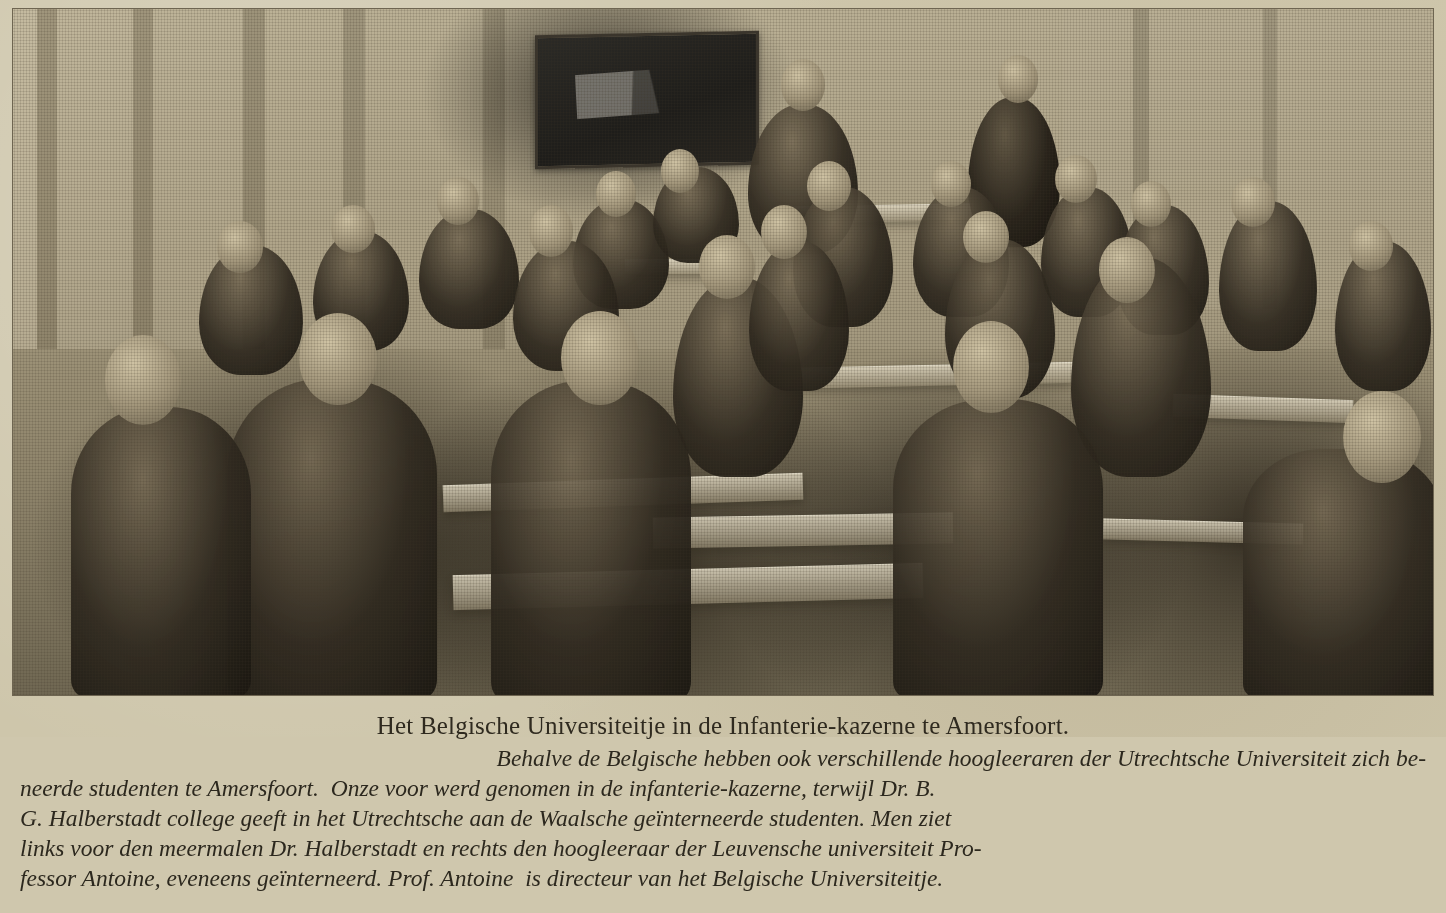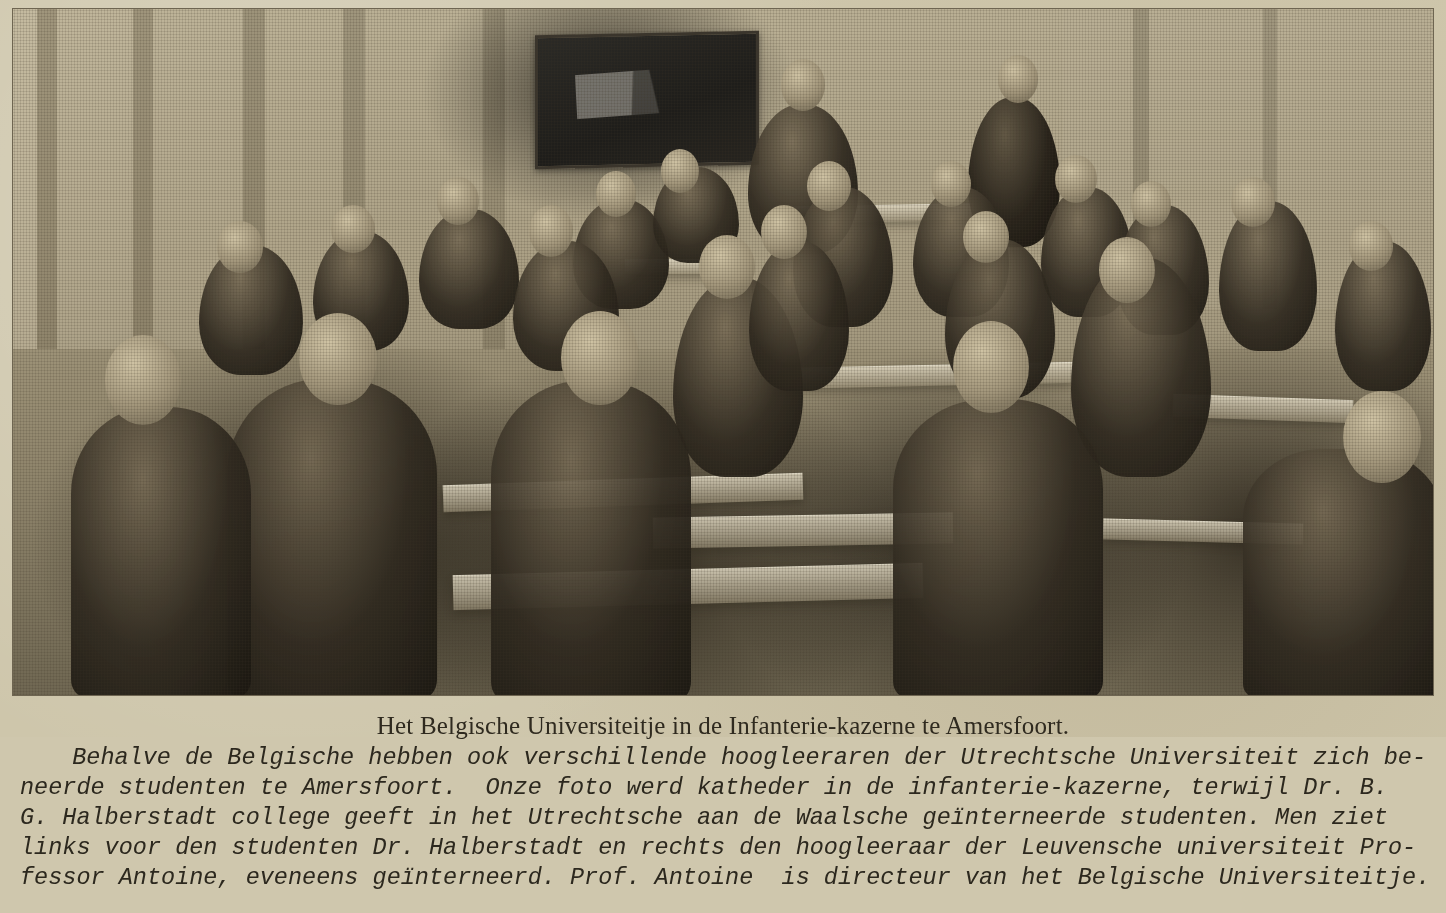"Behalve de Belgische hebben ook" .caption-body .line { font-family: Liberation Mono, monospace -> none }
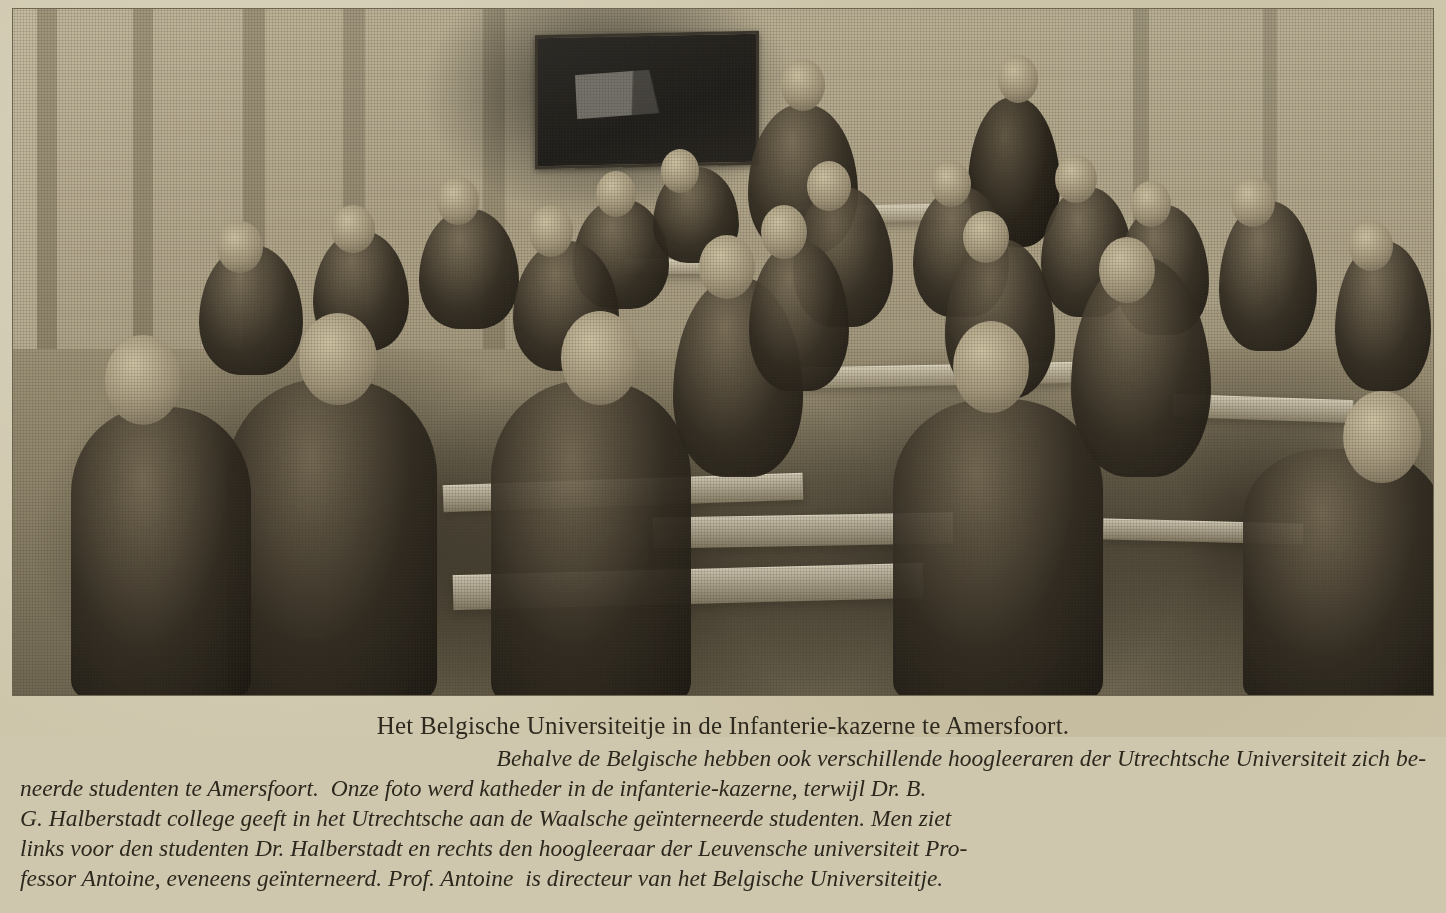"neerde studenten te Amersfoort. Onze" span { text: foto werd katheder -> voor werd genomen }
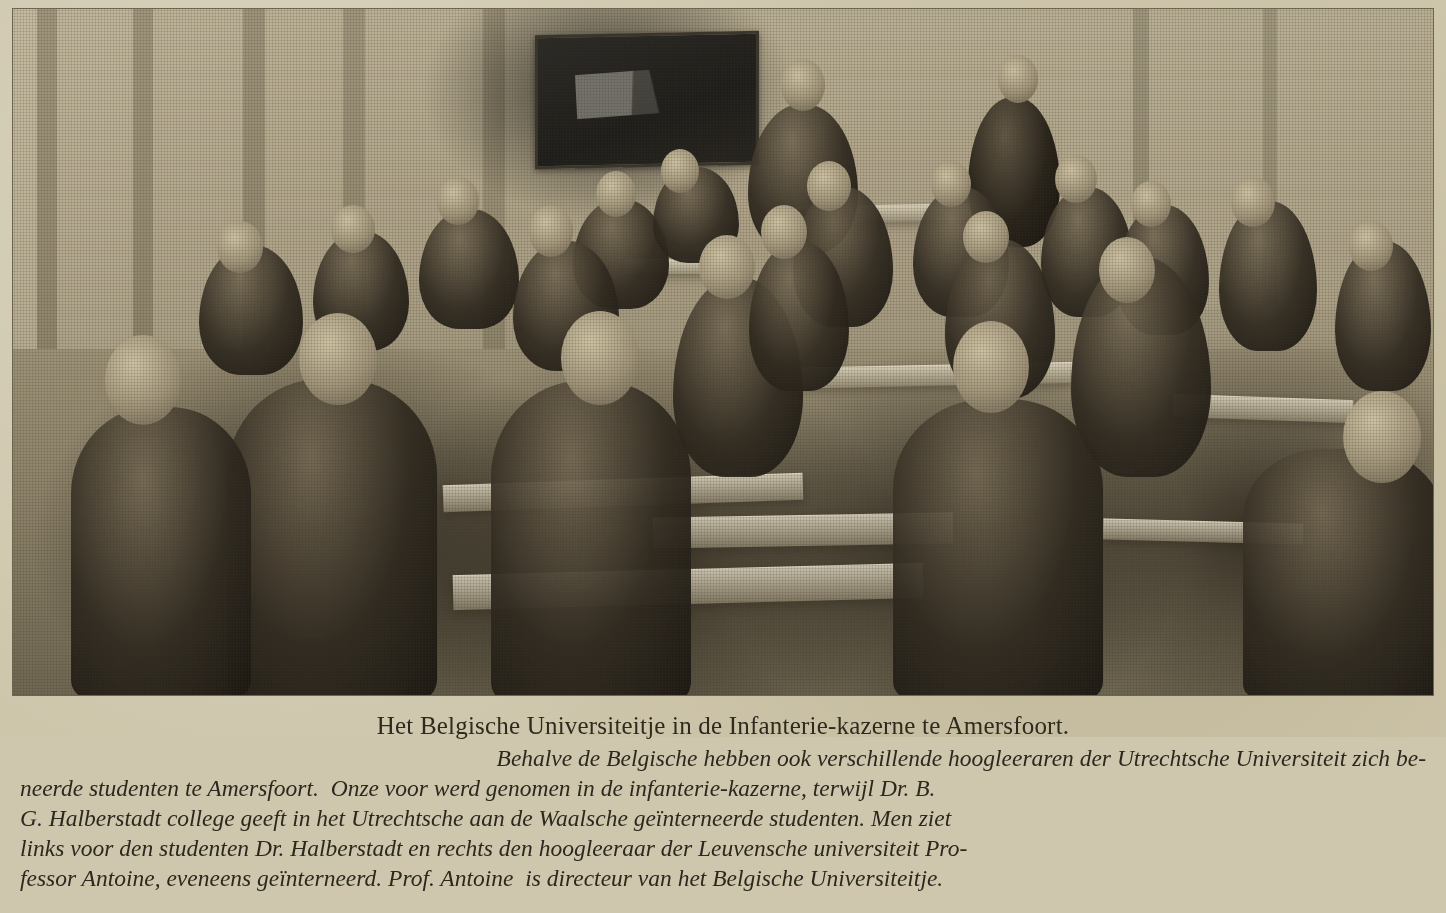"links voor den studenten Dr." span { text: studenten -> meermalen }
